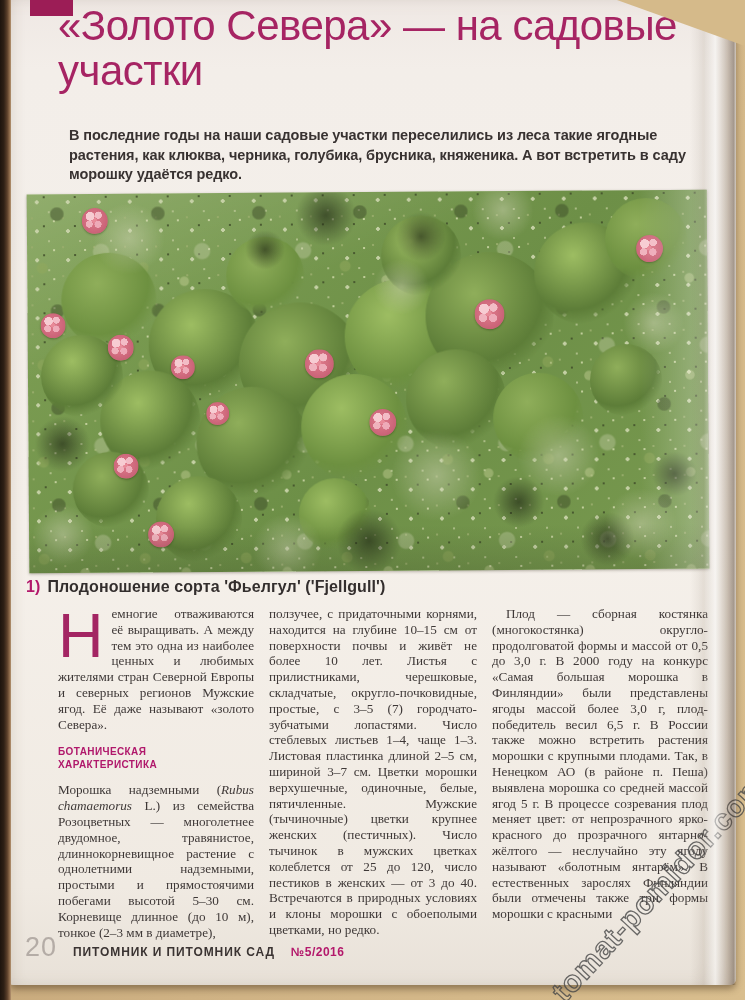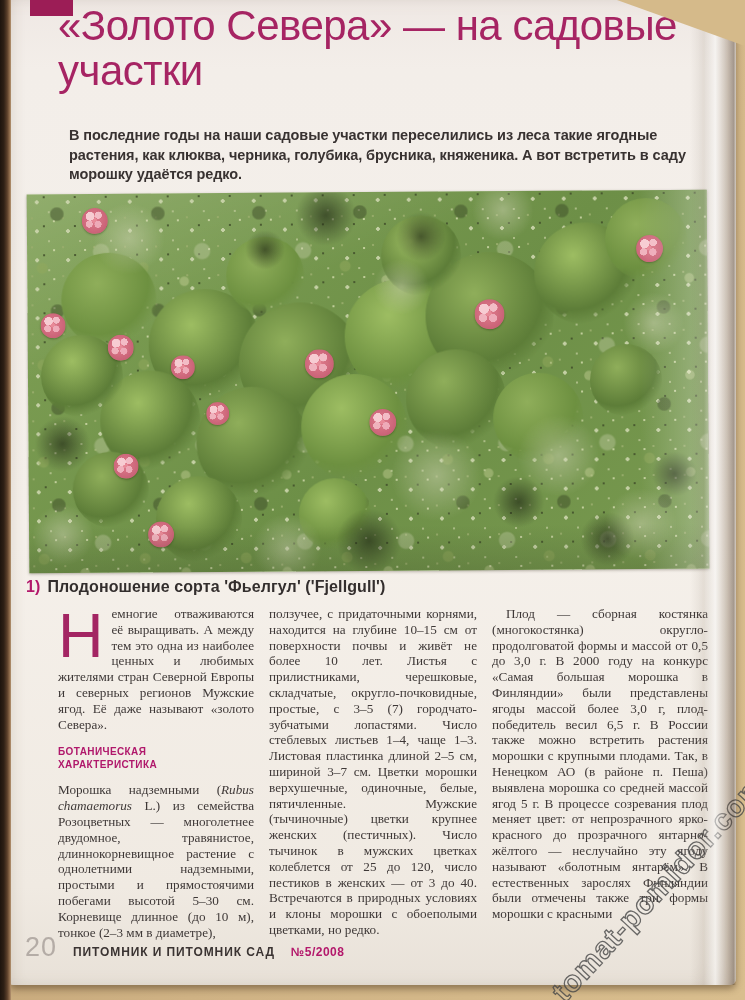"№5/2008" span.issue { text: 5/2008 -> 5/2016 }
